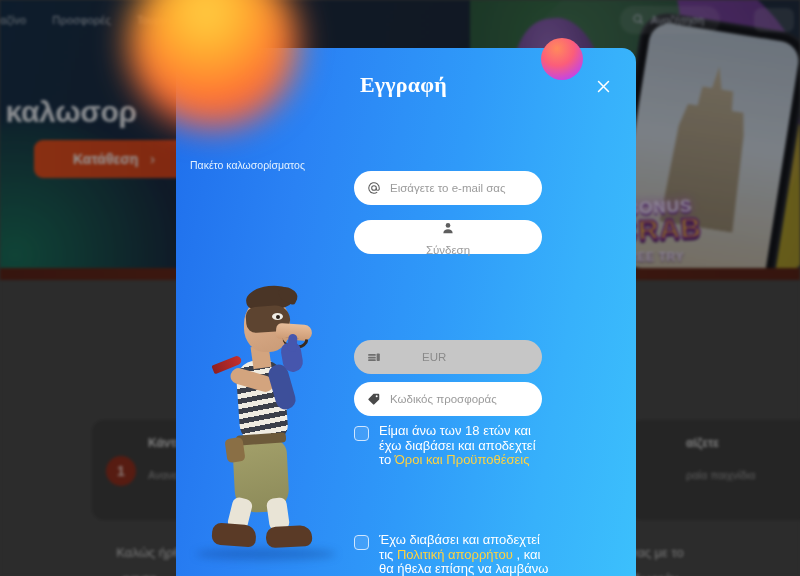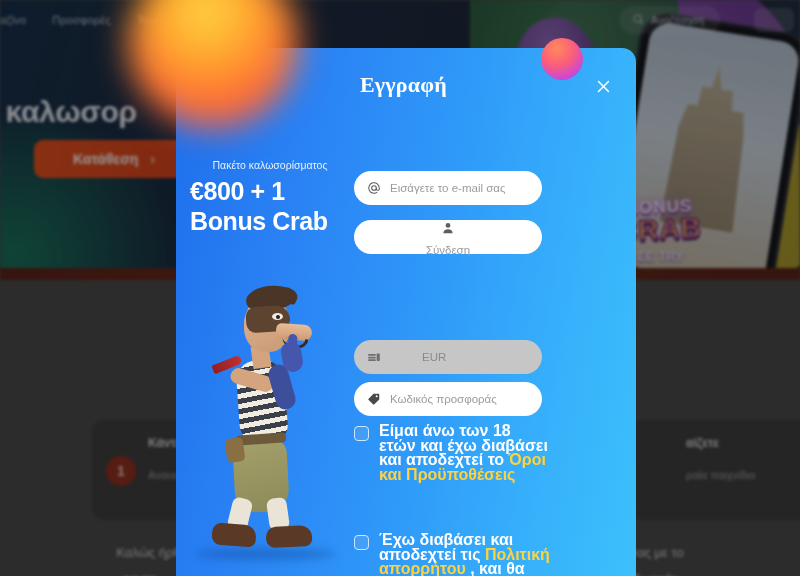"Πακέτο καλωσορίσματος" .promo-kicker { text-align: center -> none }
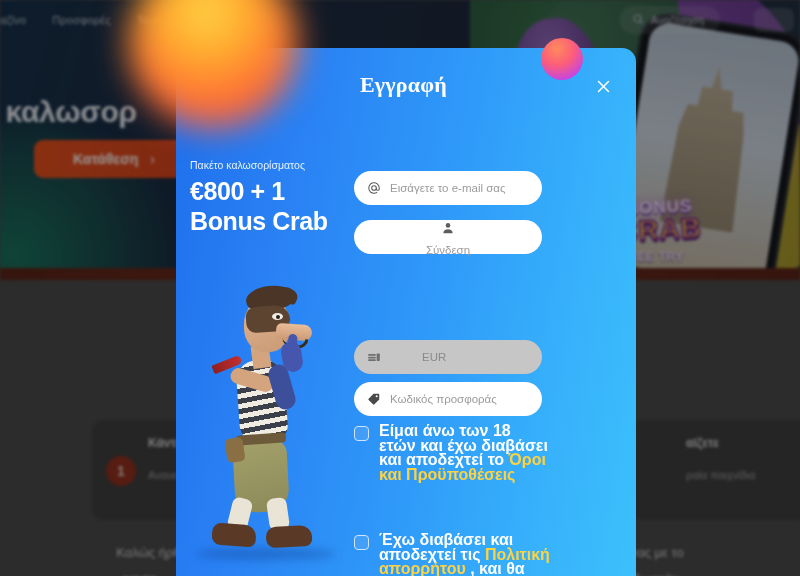"€800 + 1" div.promo-amount { html: <div> <span>€800 + 1</span> <span>Bonus Crab</span> </div> -> none }
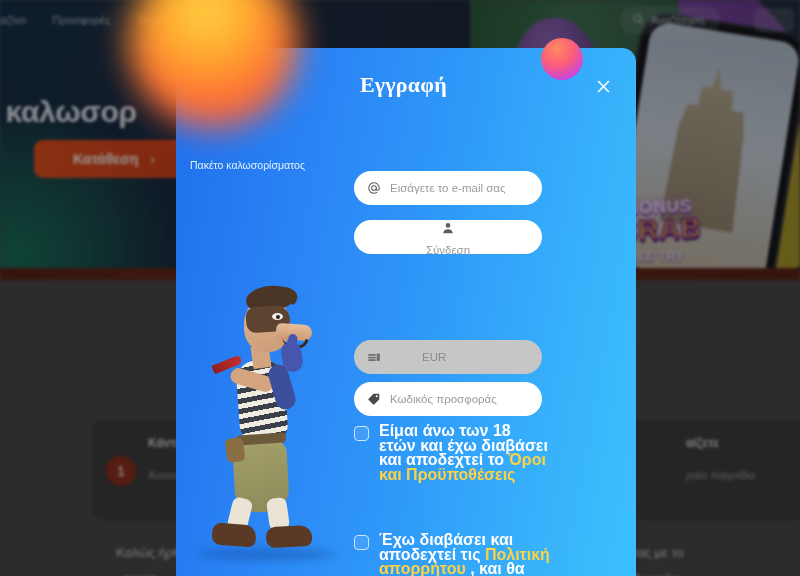"Είμαι άνω των 18 ετών" .ctext { font-size: 16px -> 13px; font-weight: bold -> none }
